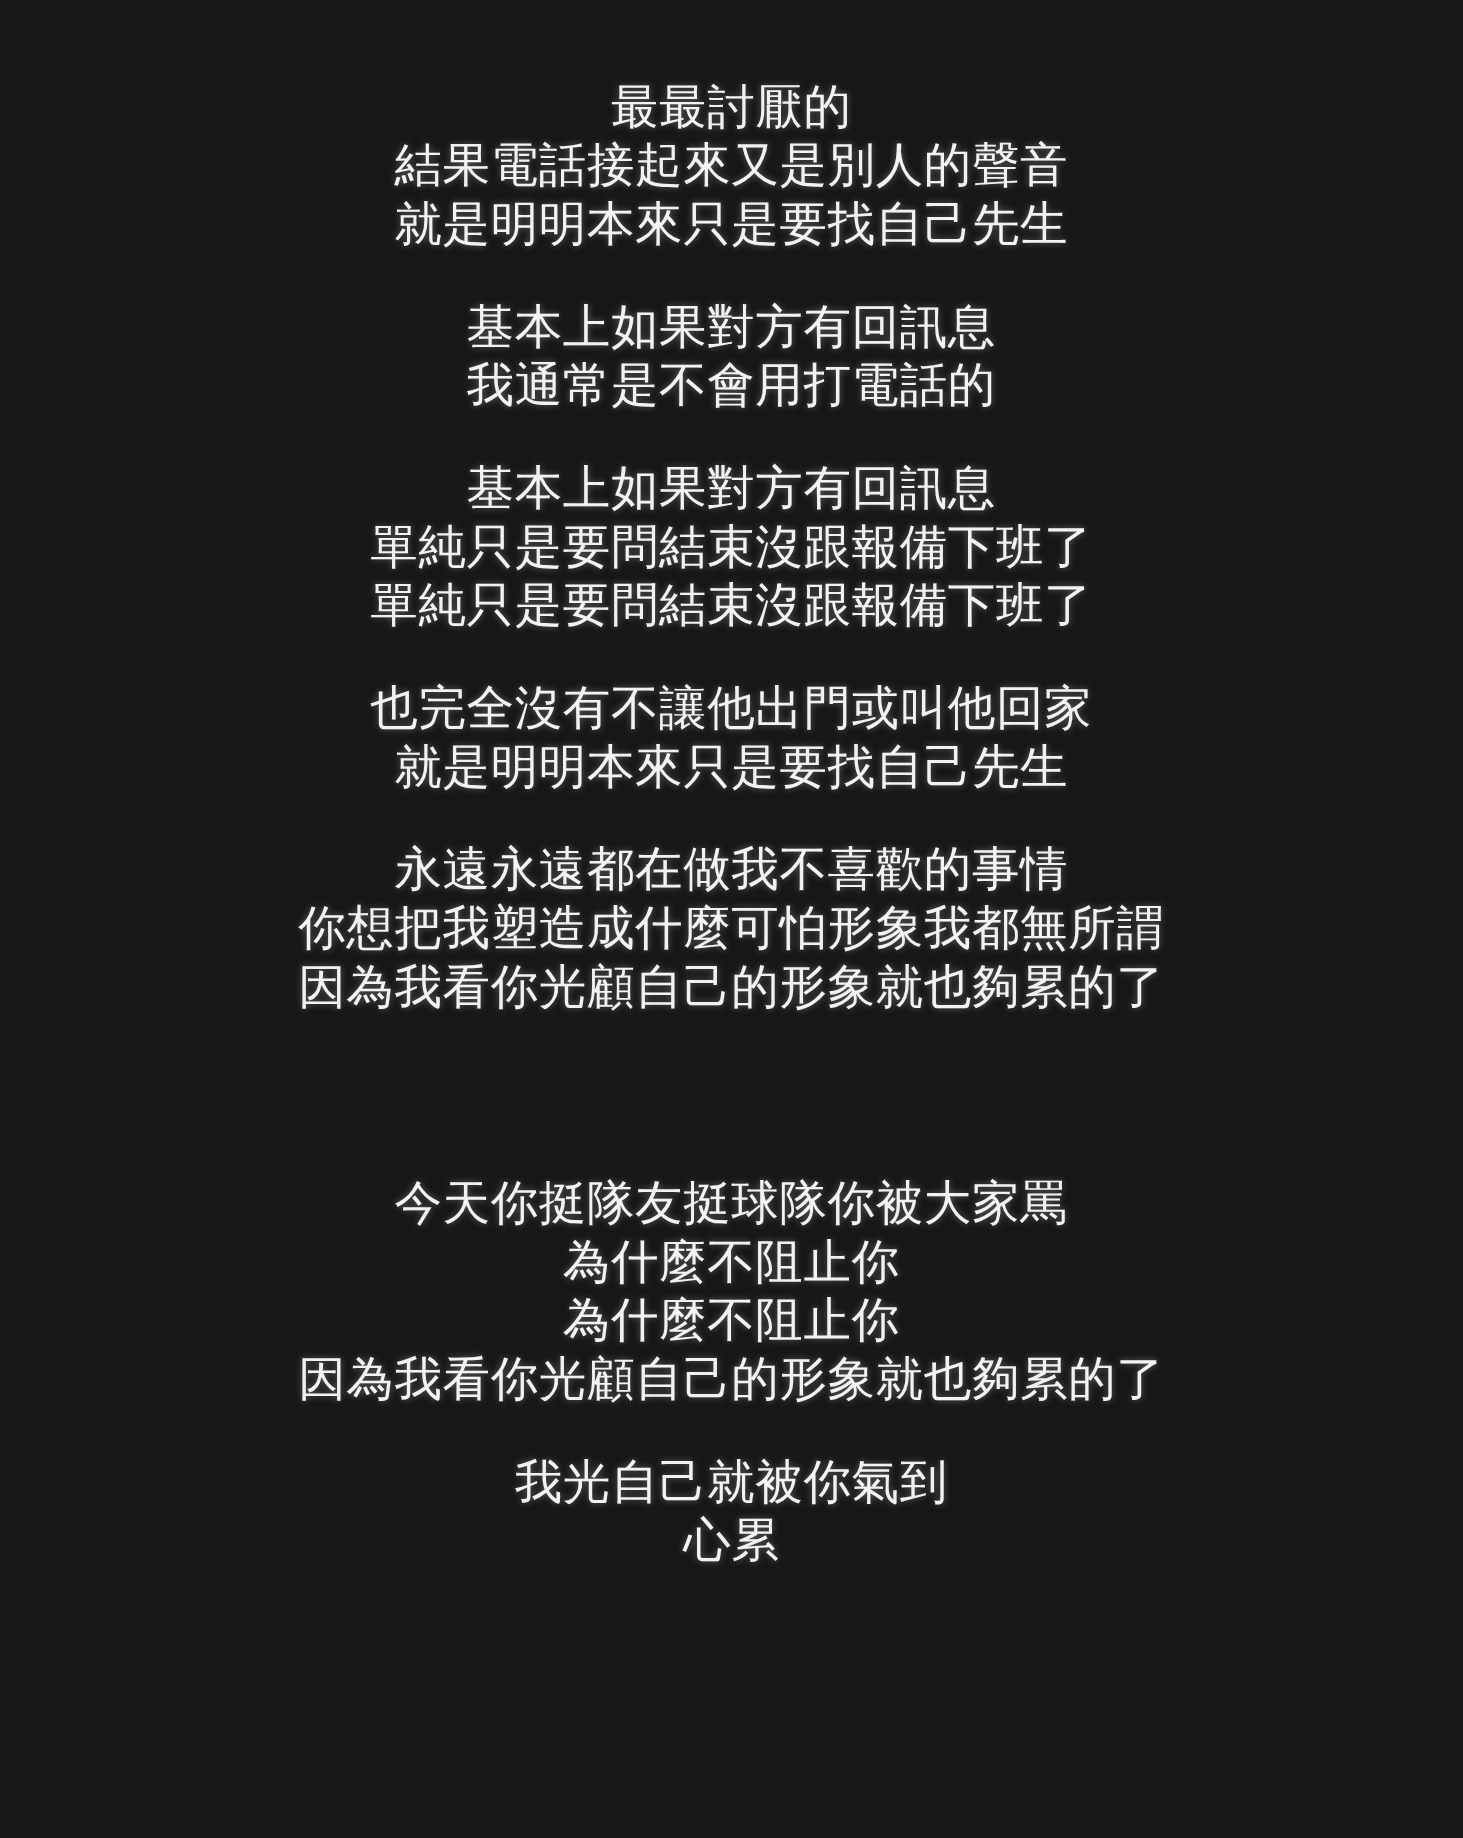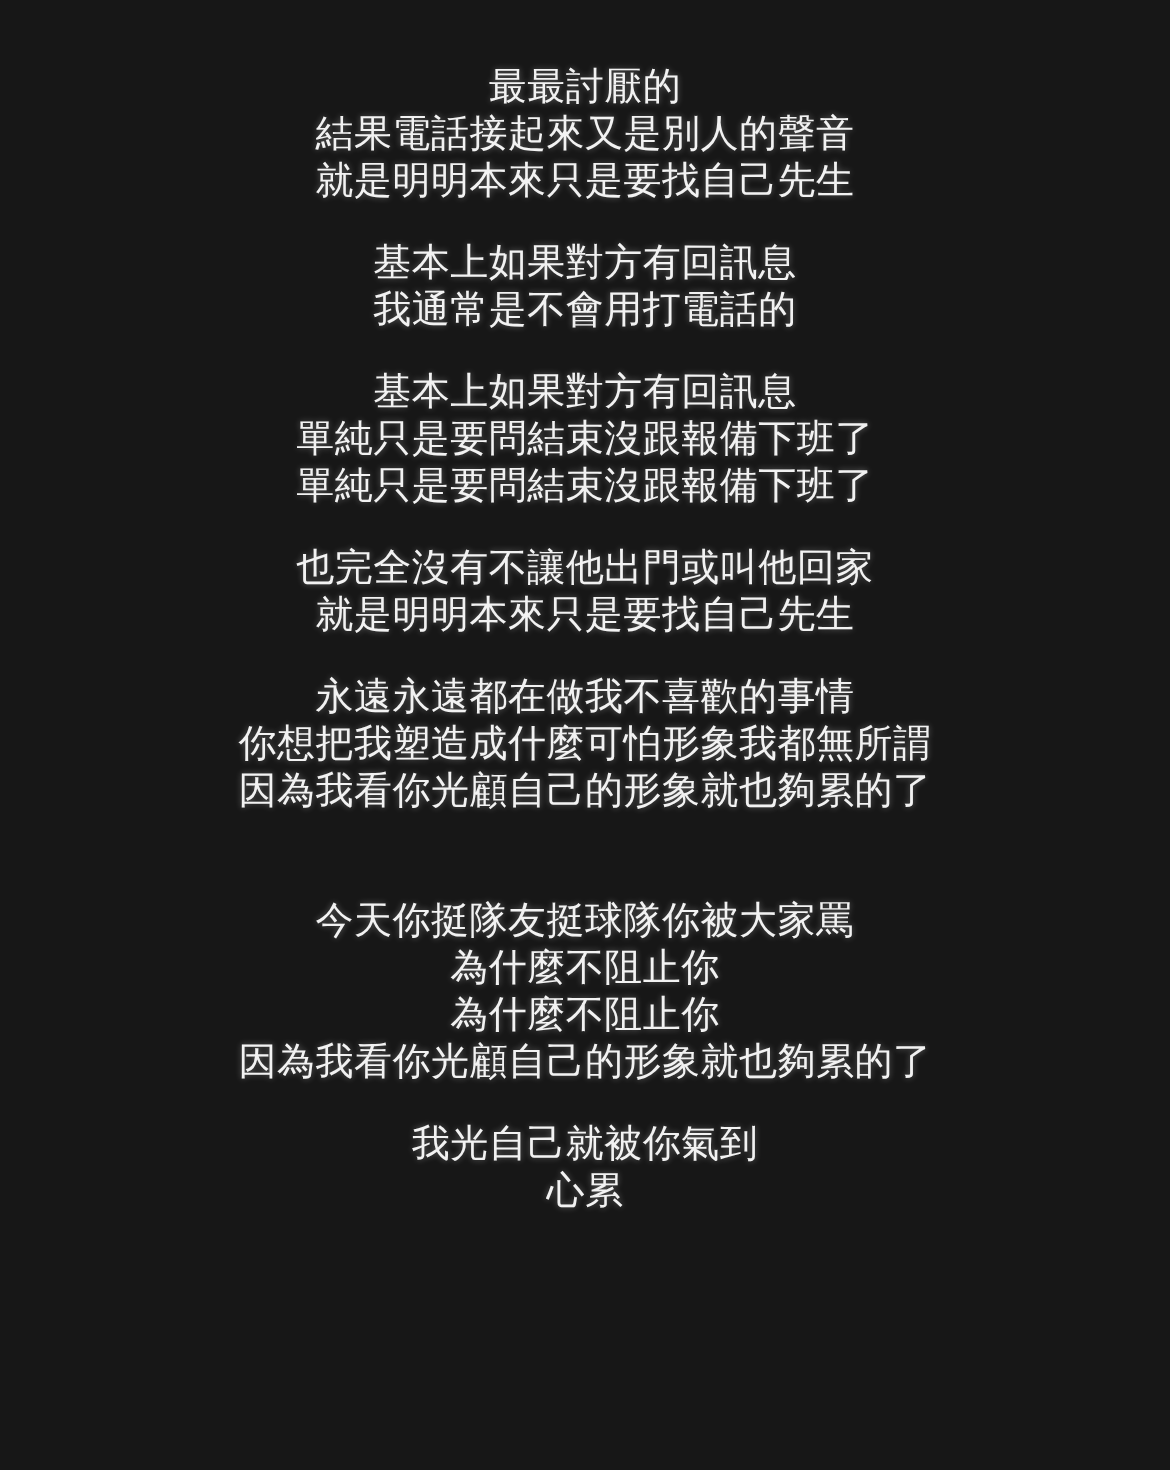"今天你挺隊友挺球隊你被大家罵" .paragraph.big-gap { margin-top: 48px -> 91px }
